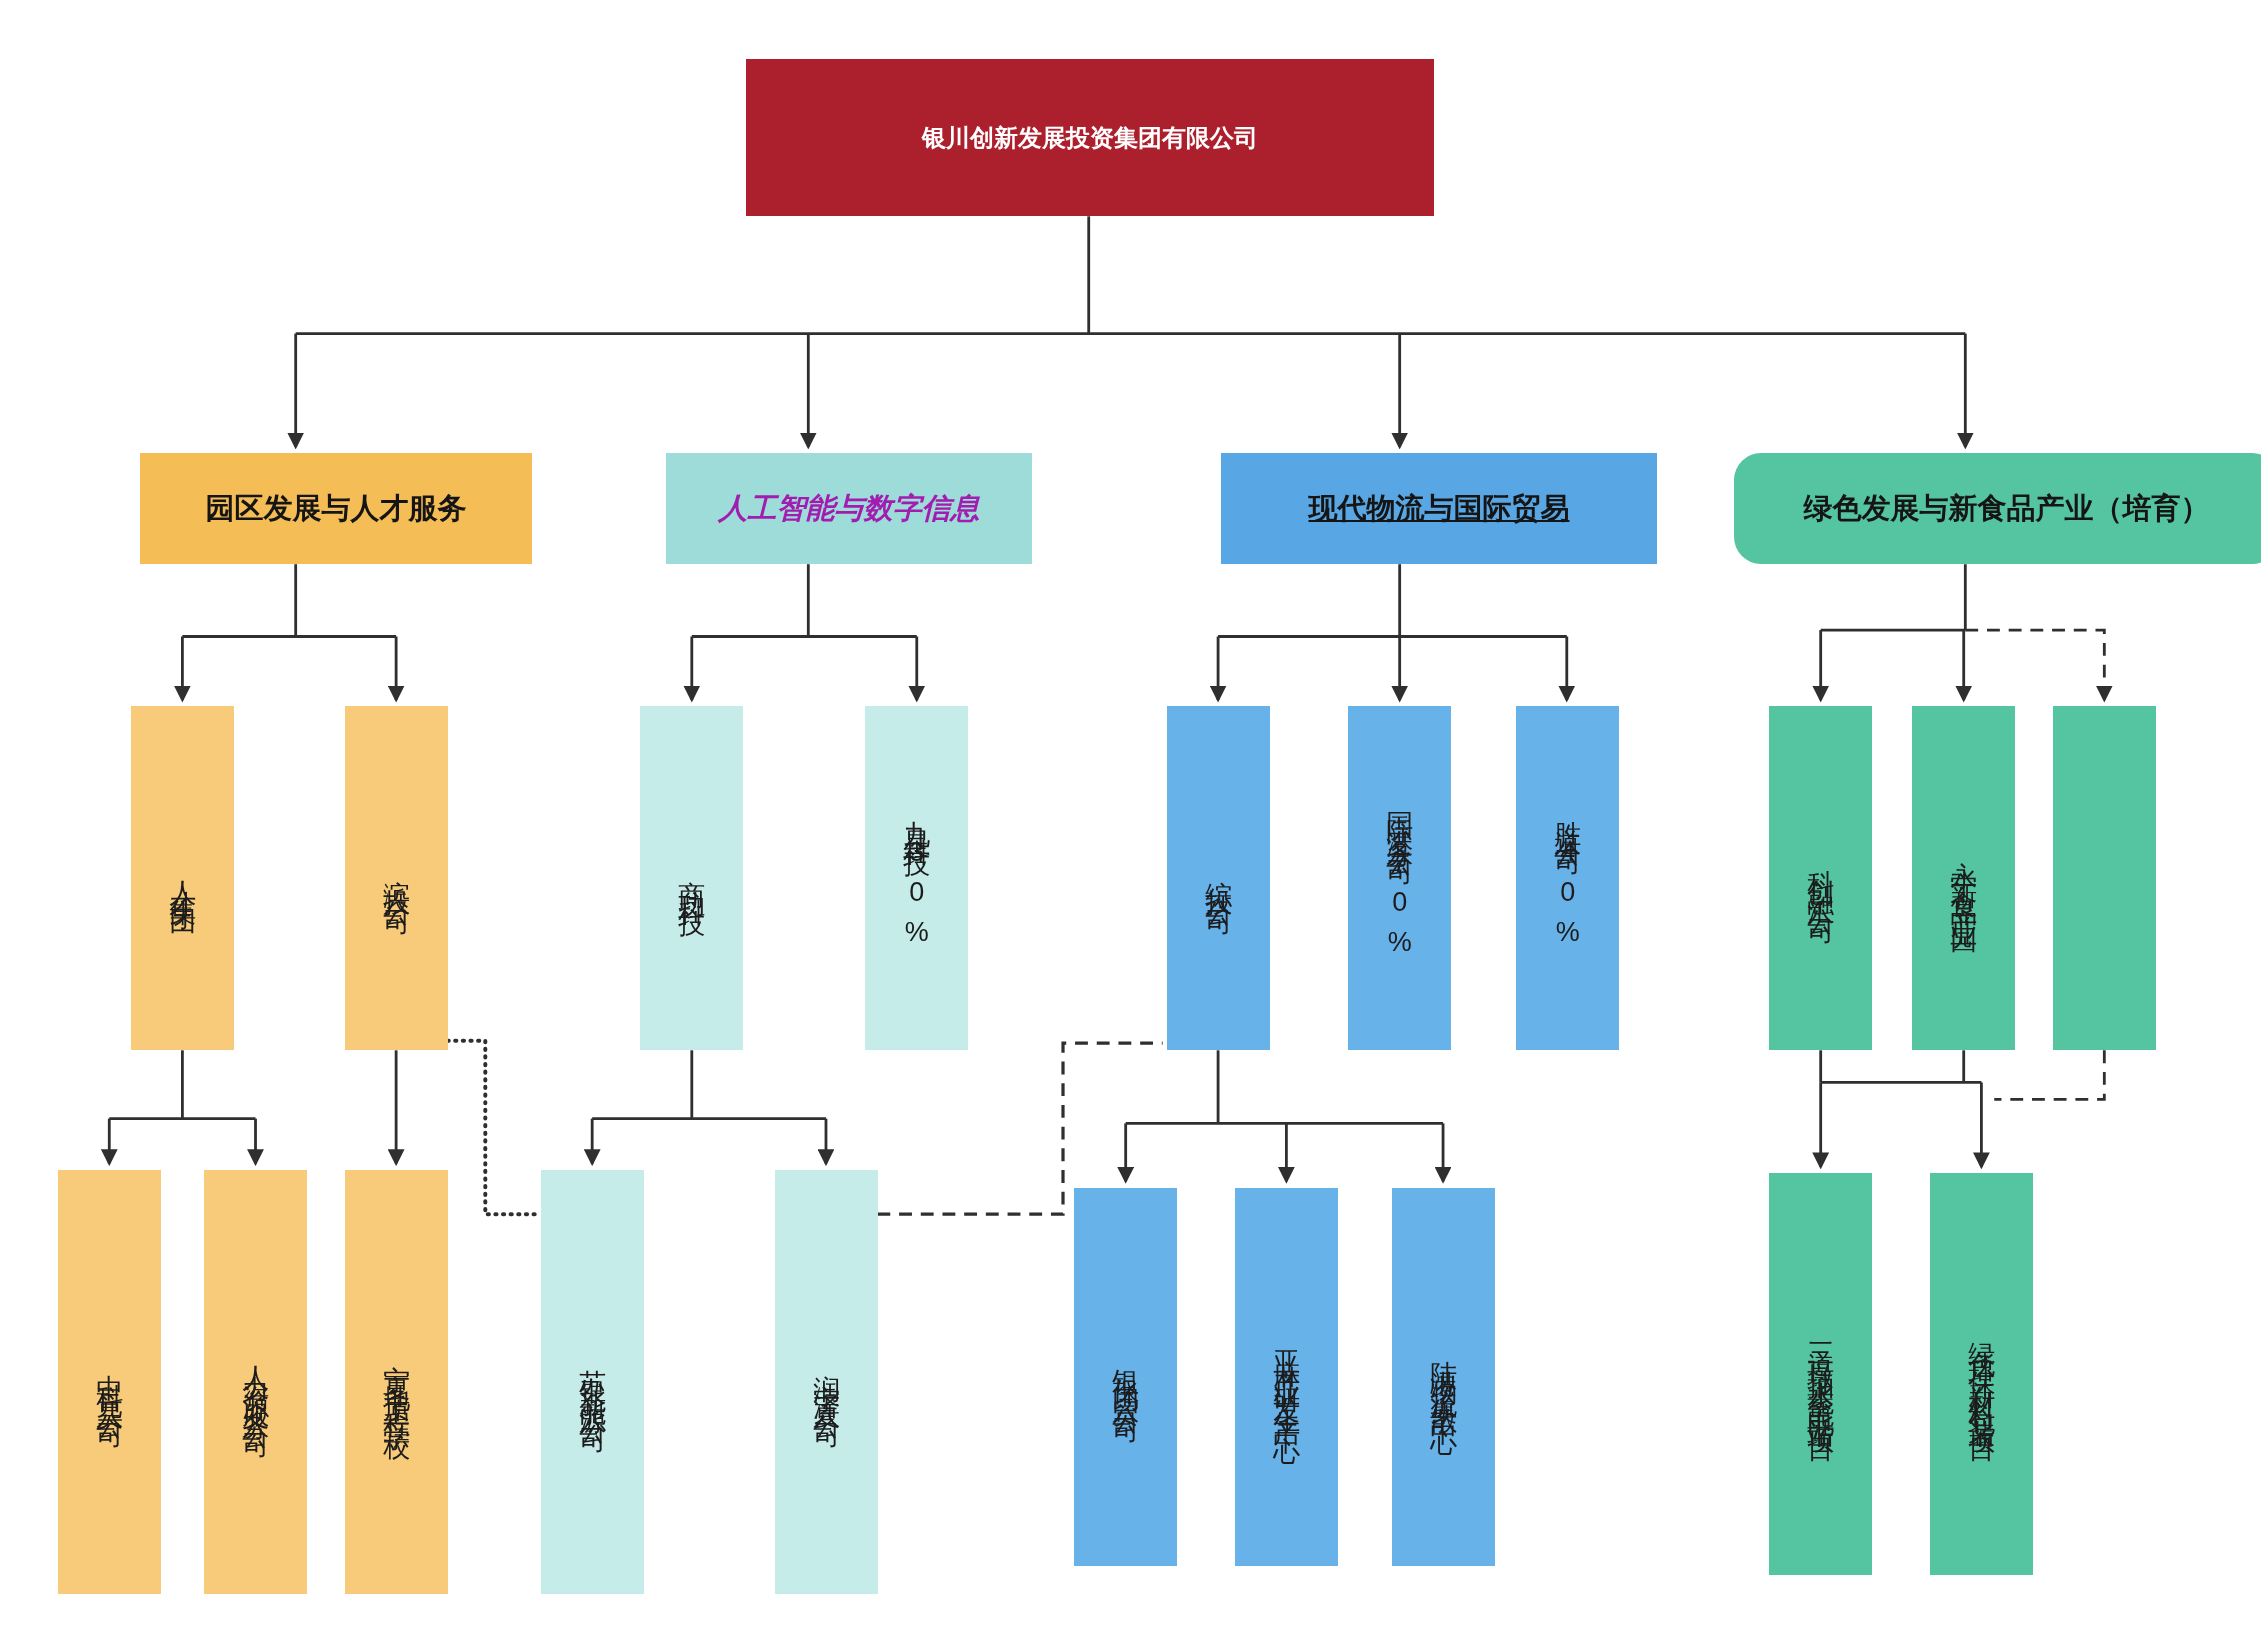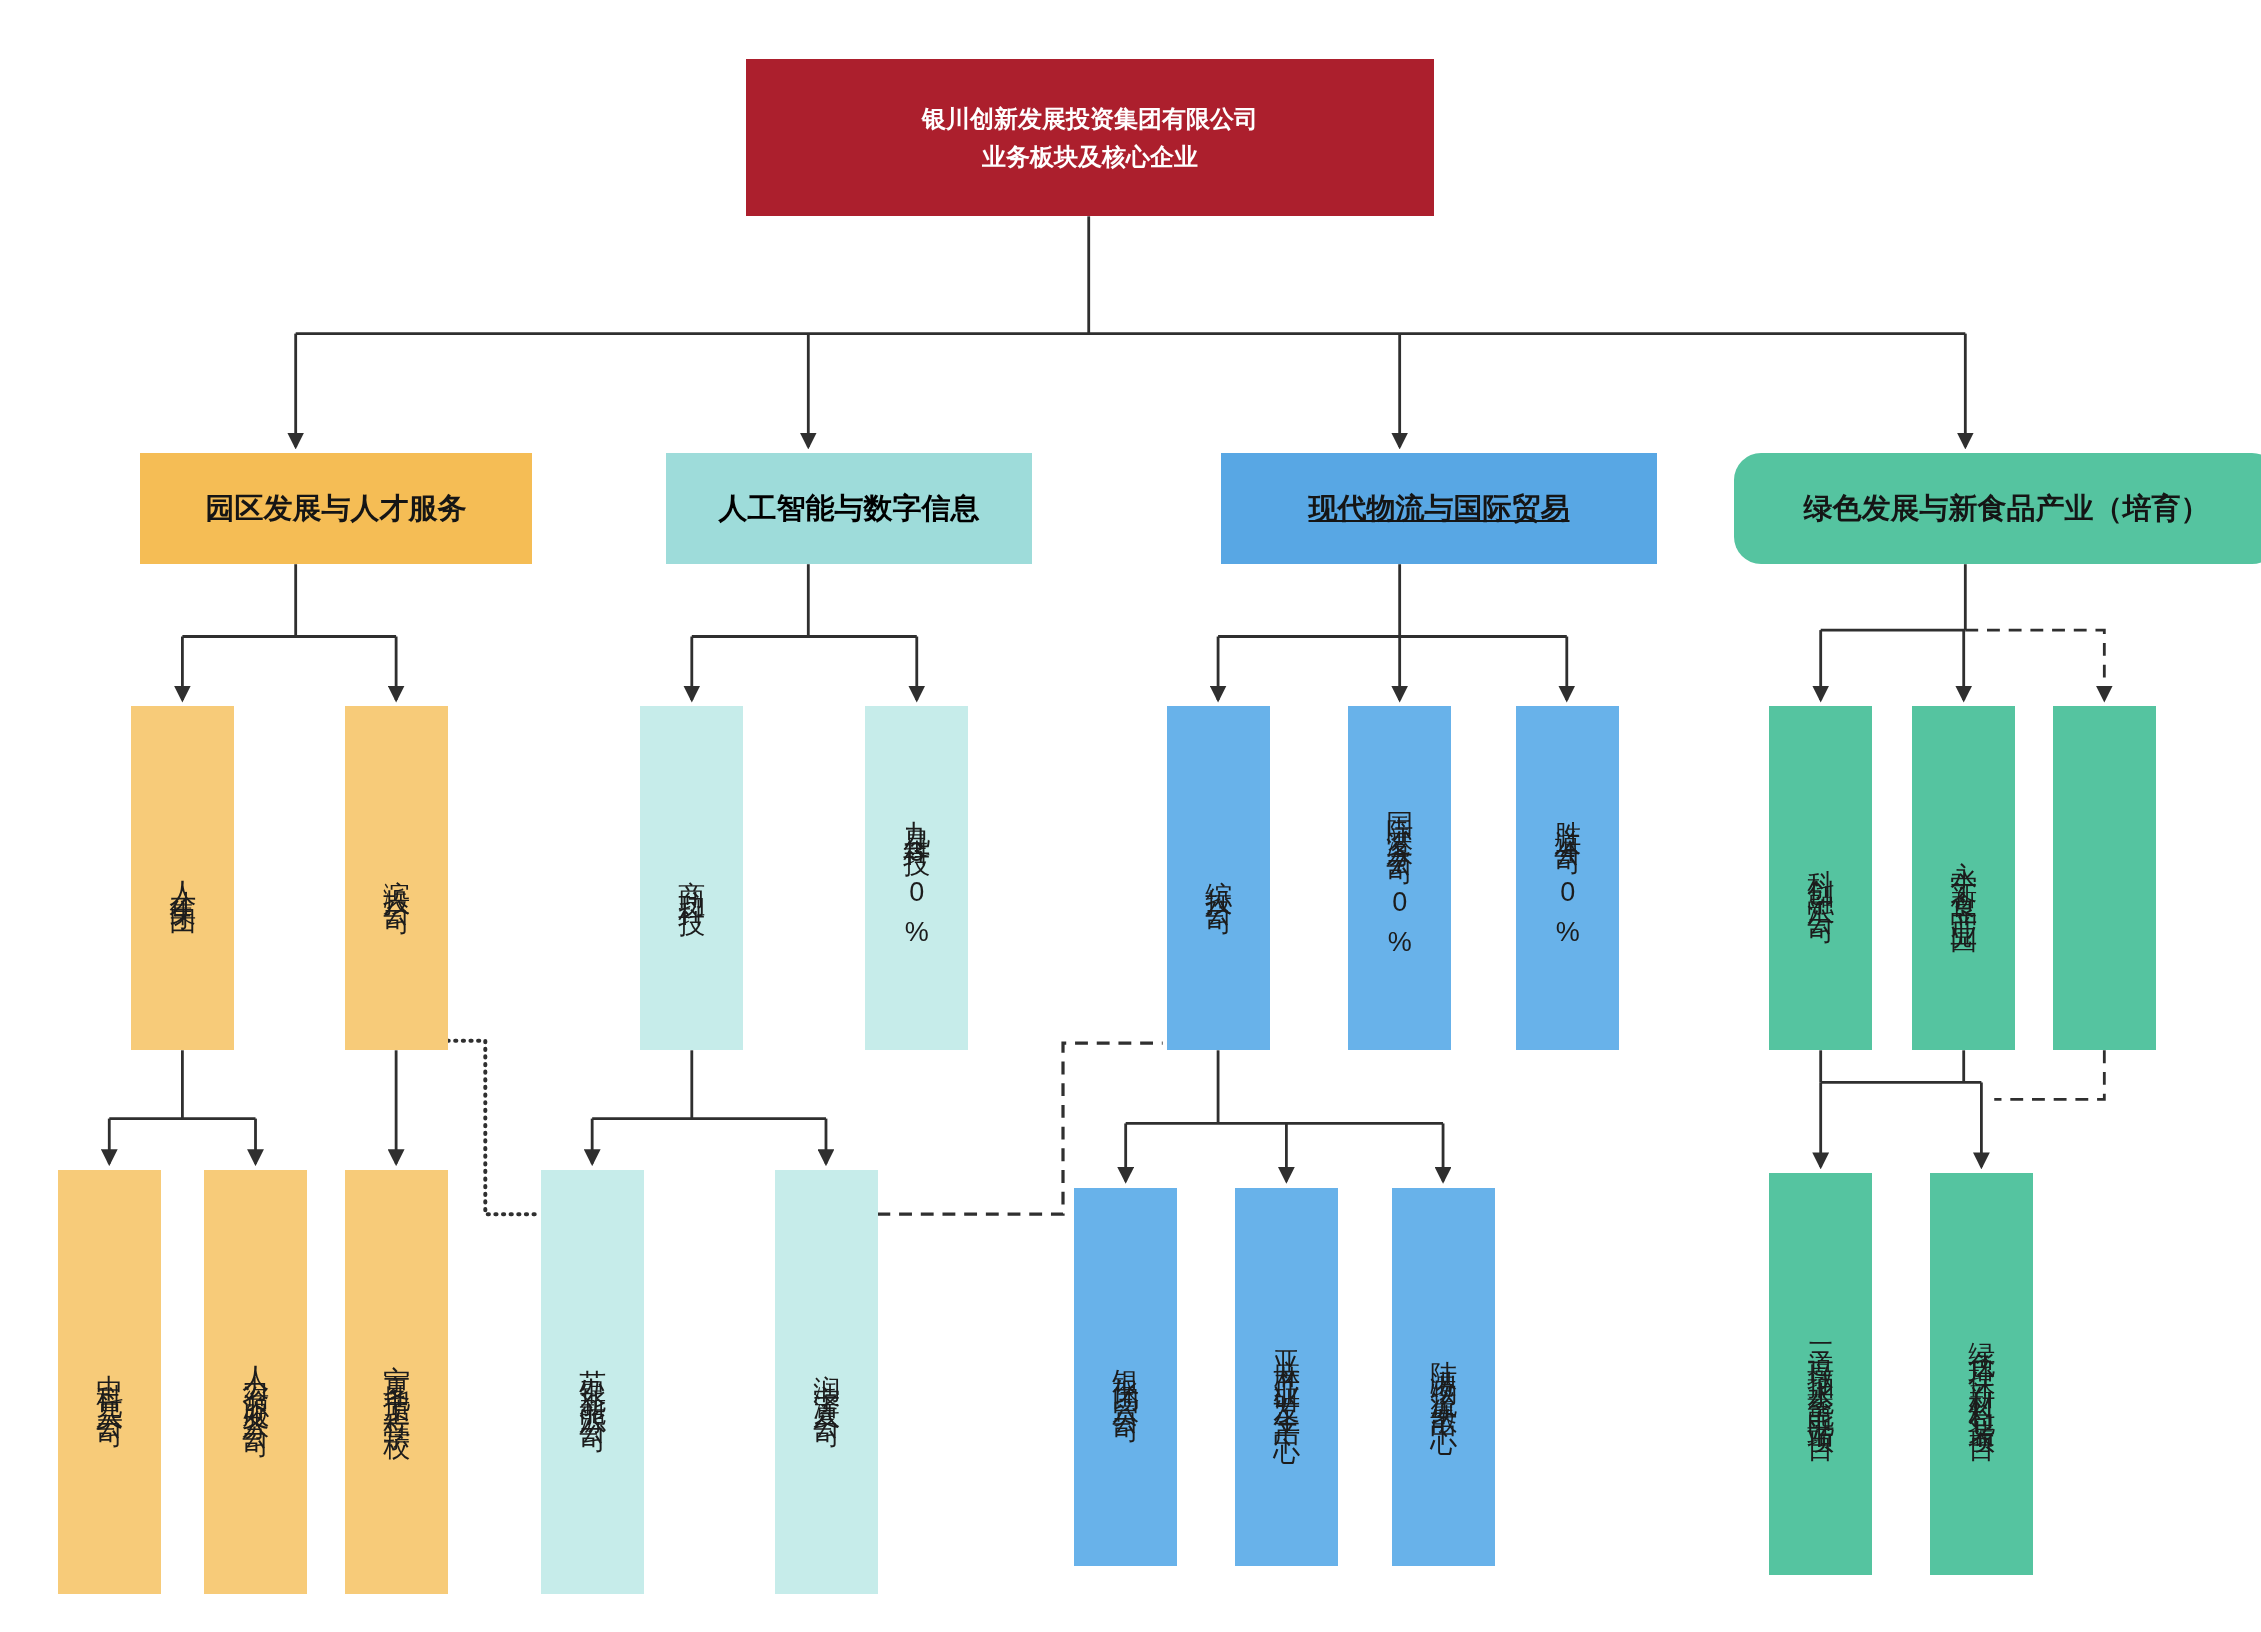"业务板块及核心企业" div { html: <div>业务板块及核心企业</div> -> none }
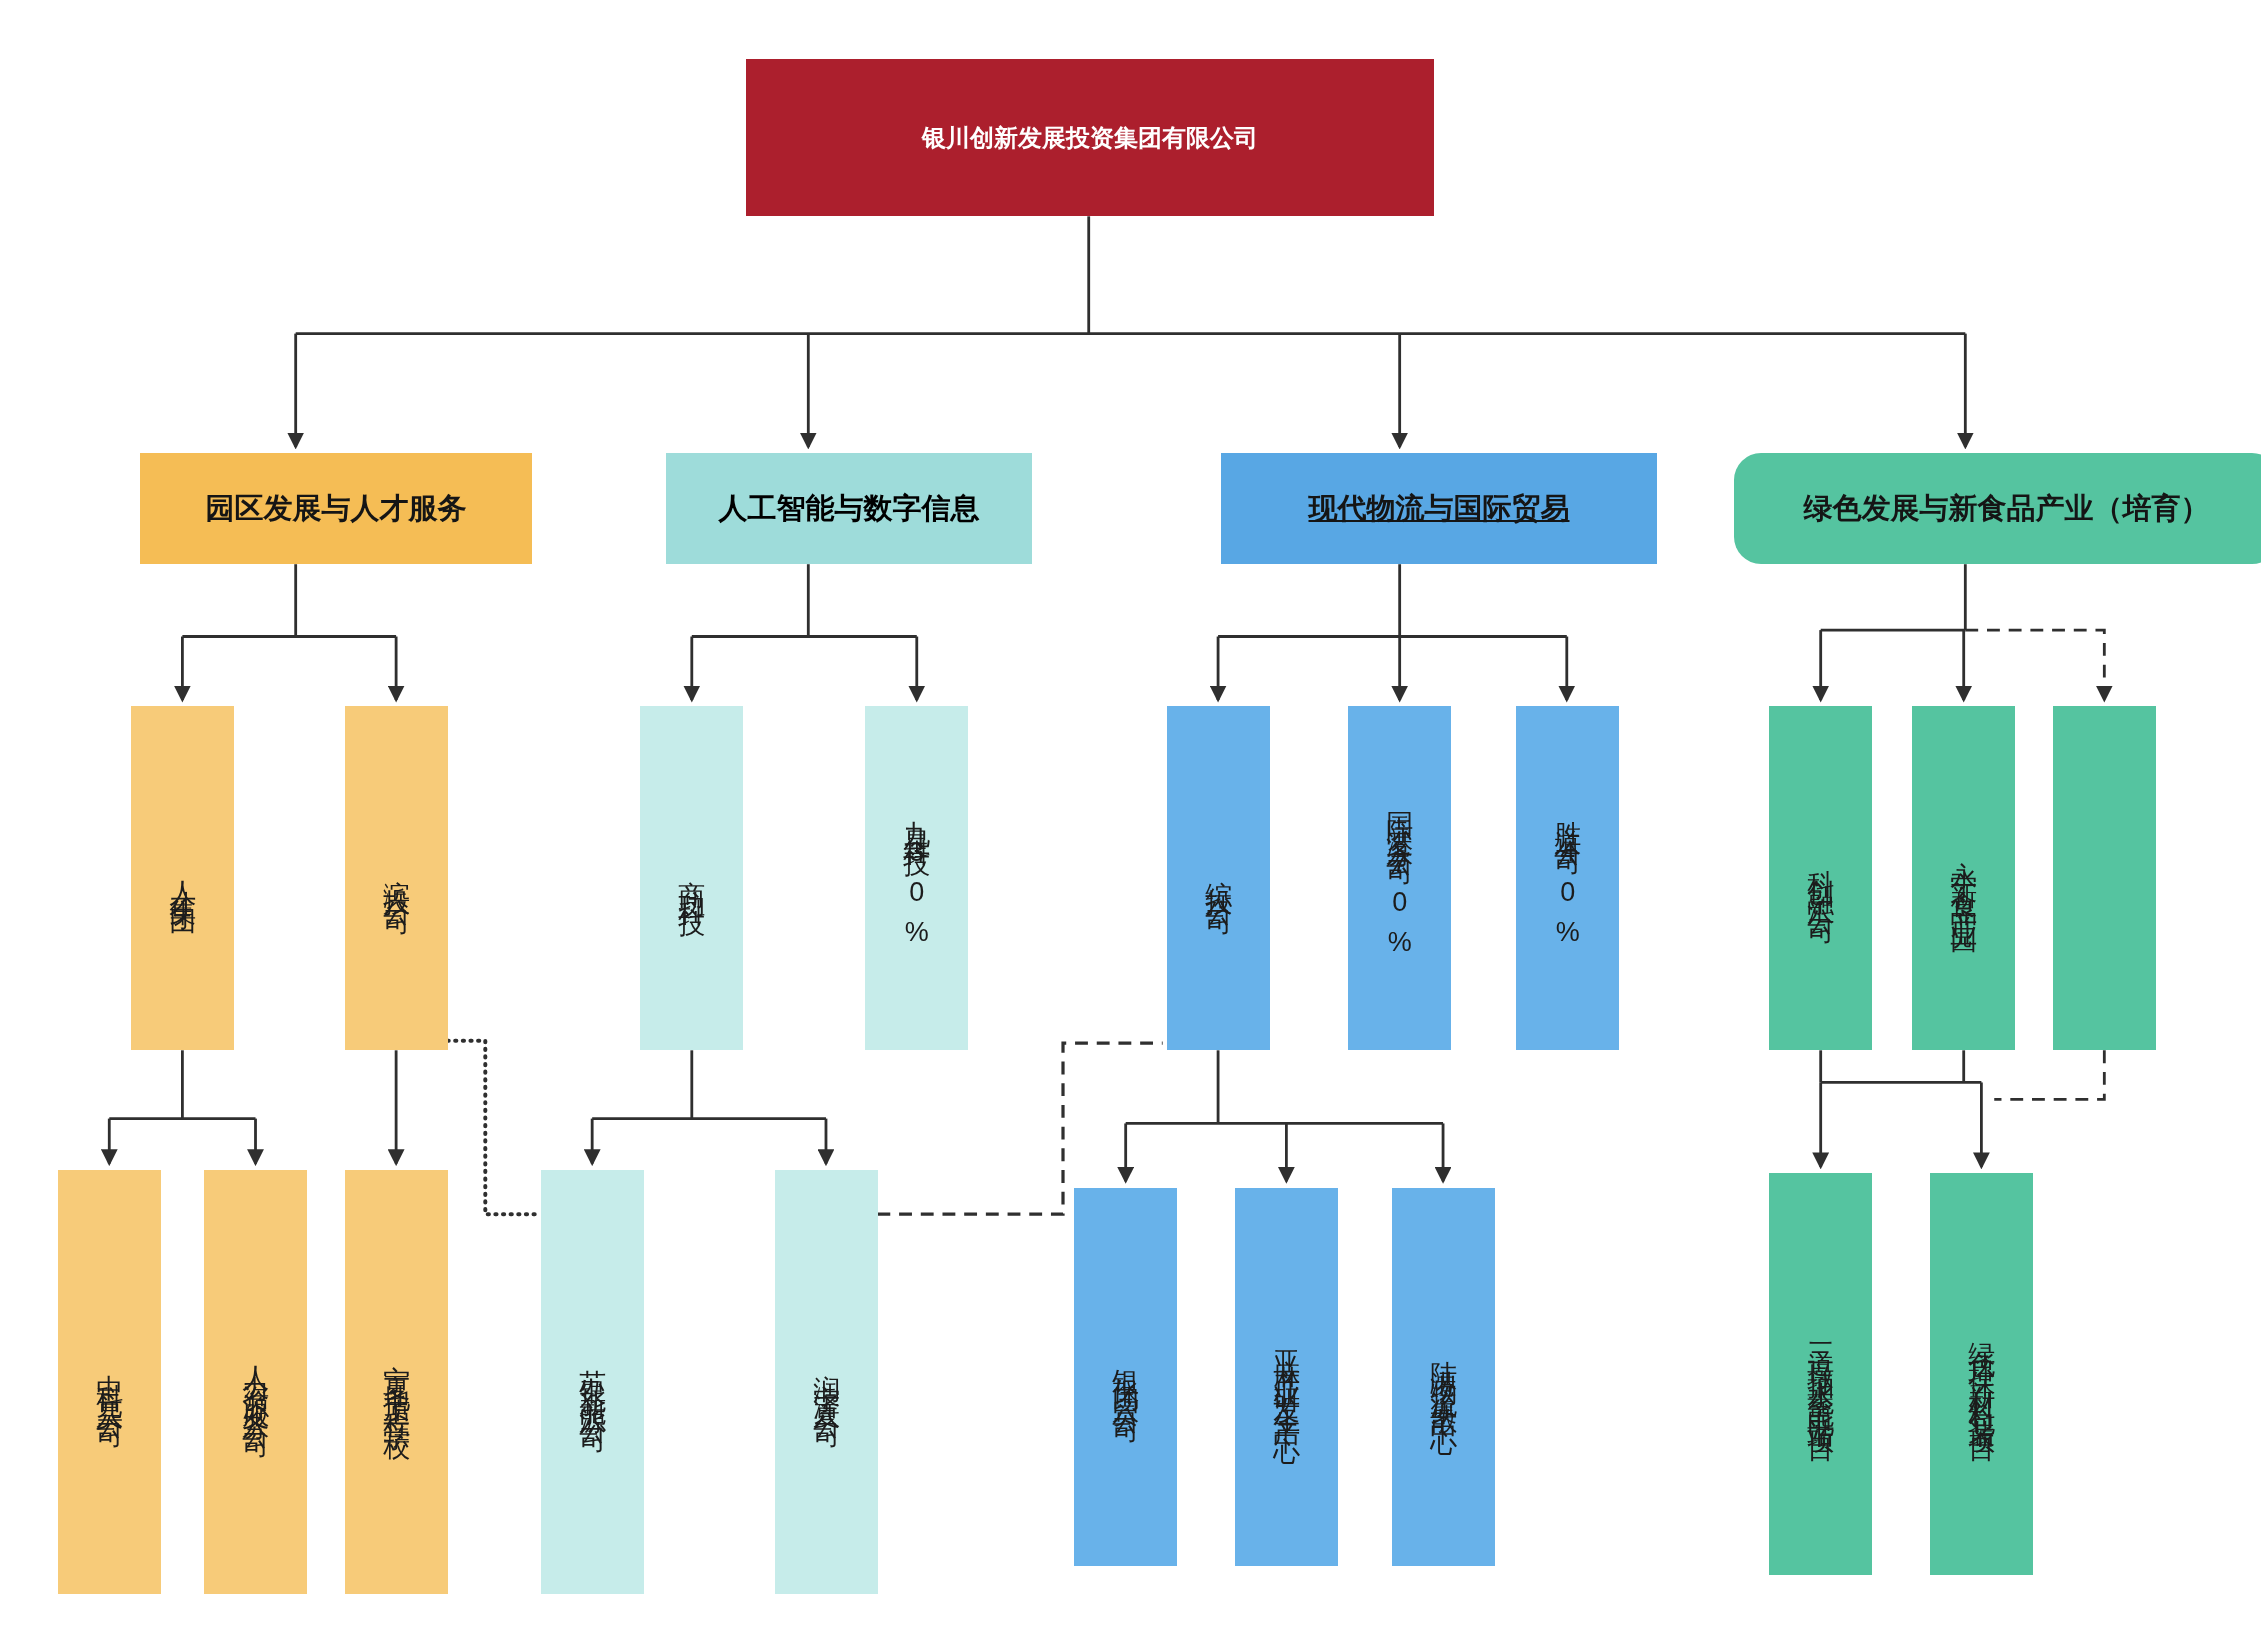"人工智能与数字信息" .c2h { color: #000000 -> #a21caf; font-style: none -> italic }
